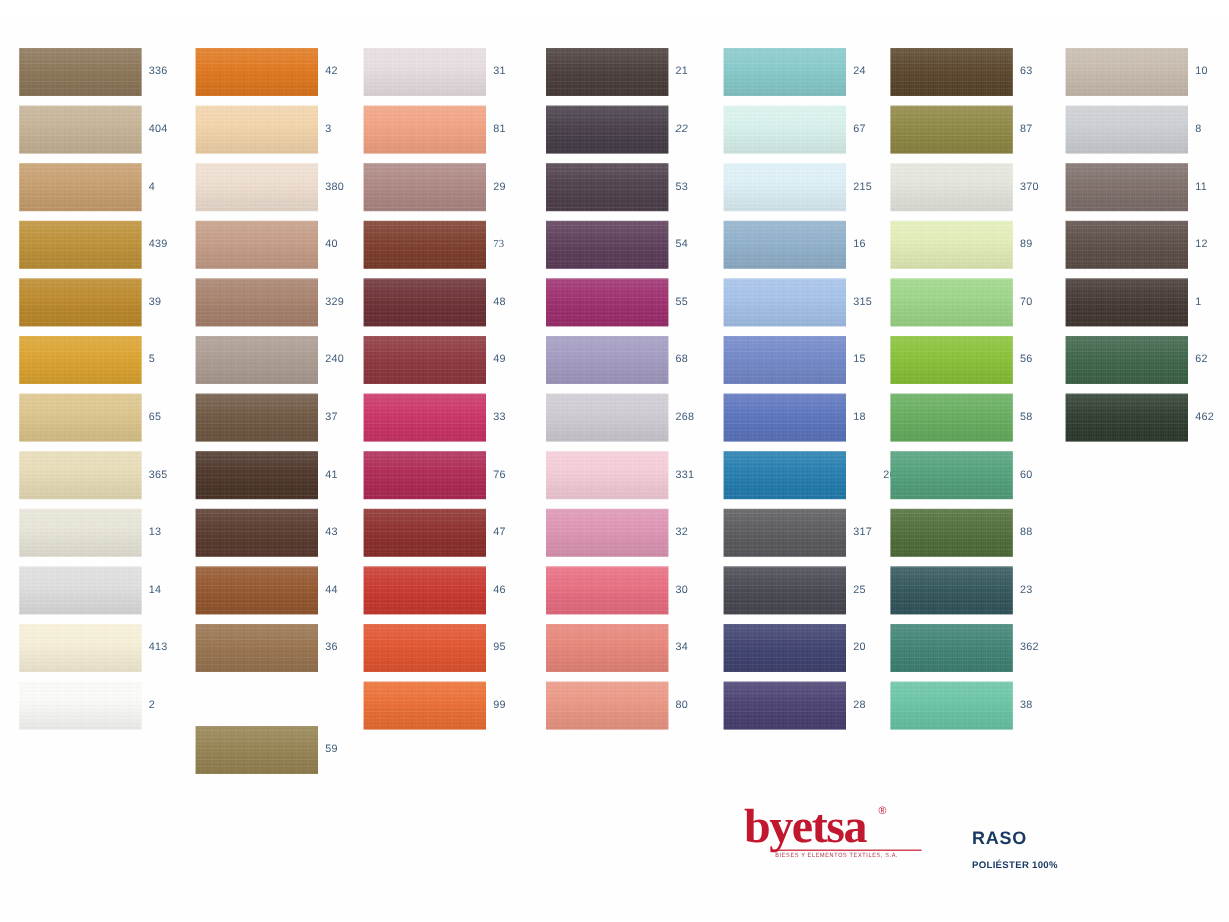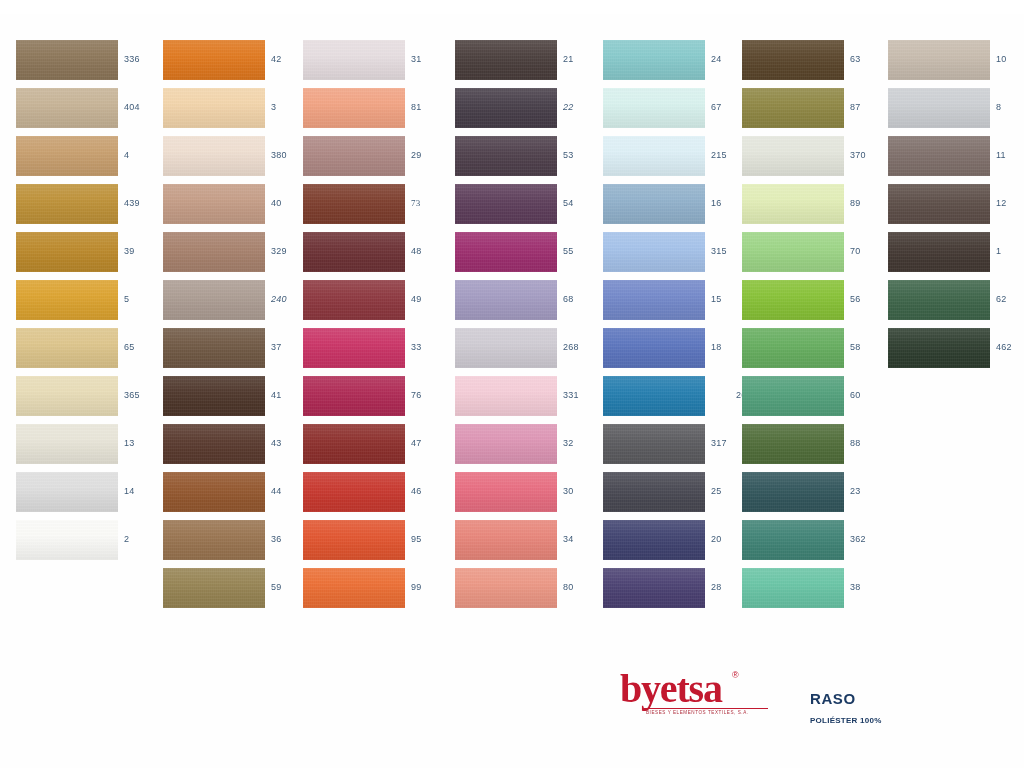"240" div.swatch-row { font-style: italic -> none }
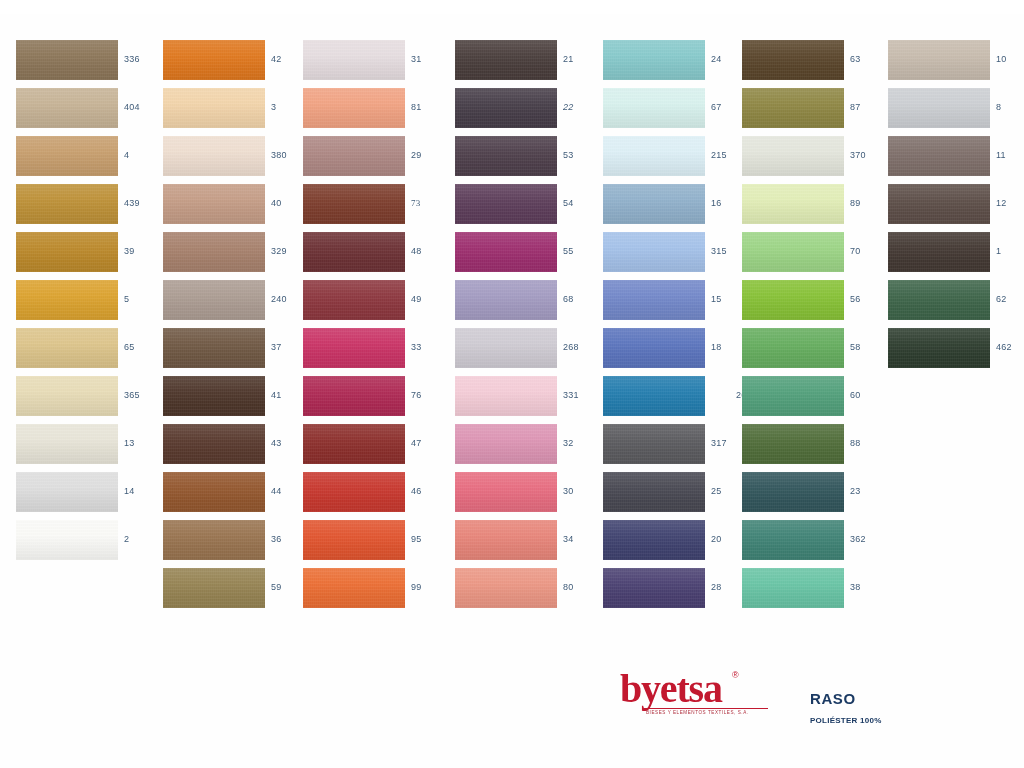"413" div.swatch-row { html: none -> <div> <div> <div></div> <div></div> </div> <div>413</div> </div> }
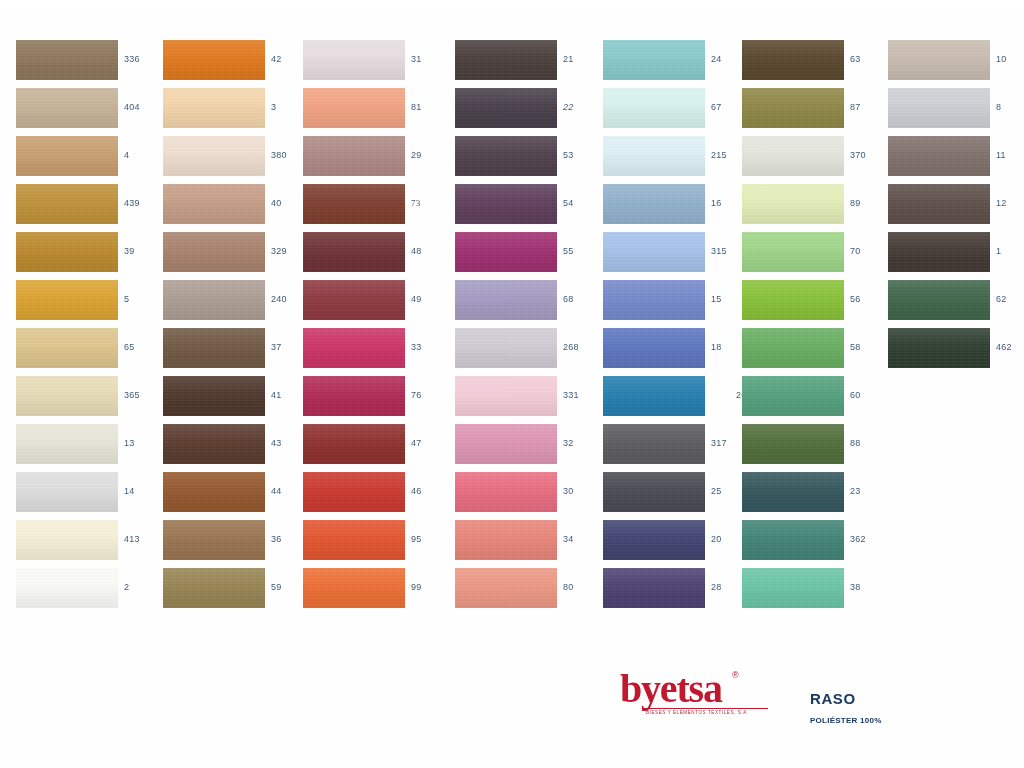"59" div.swatch-row { margin-top: none -> 37px }
